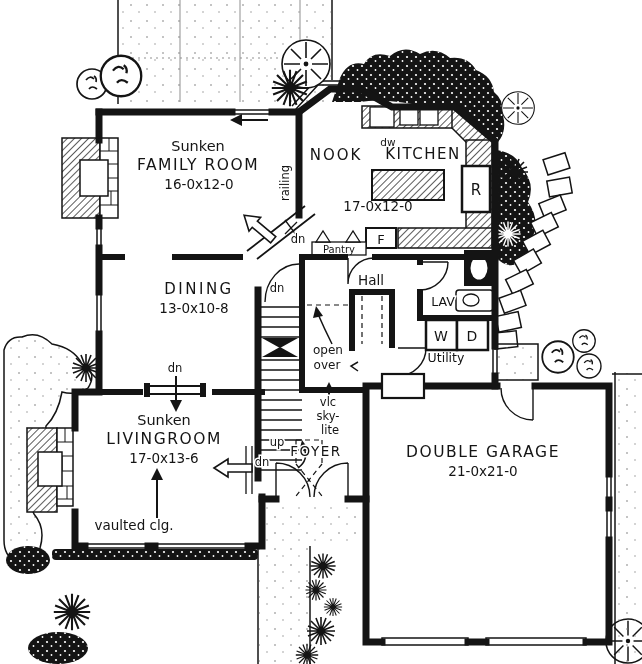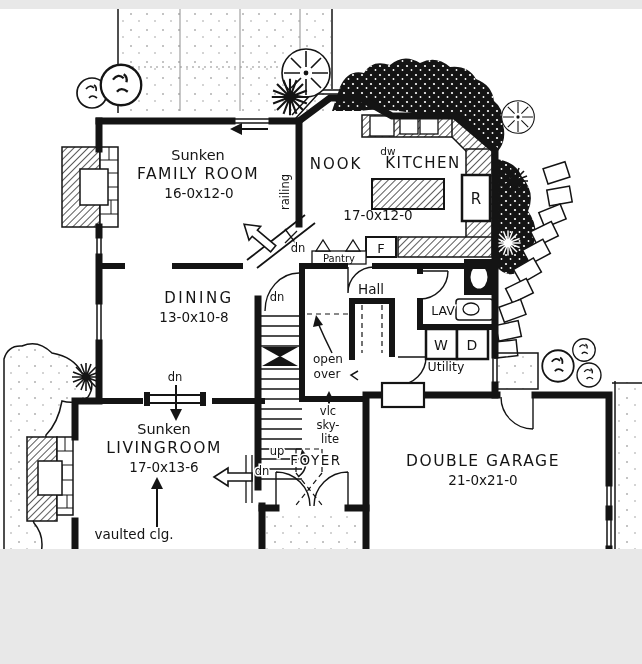"Sunken" .stage { height: 540px -> 664px; margin: 9px auto -> 0 auto }
